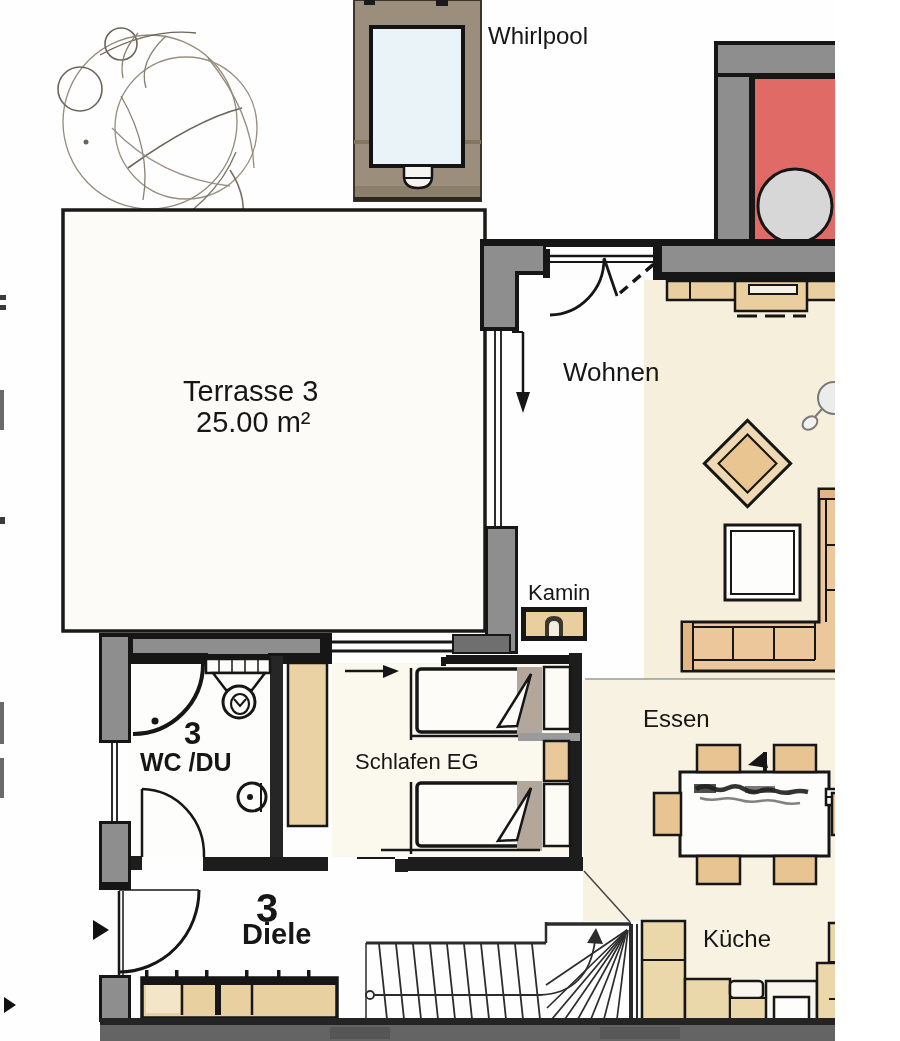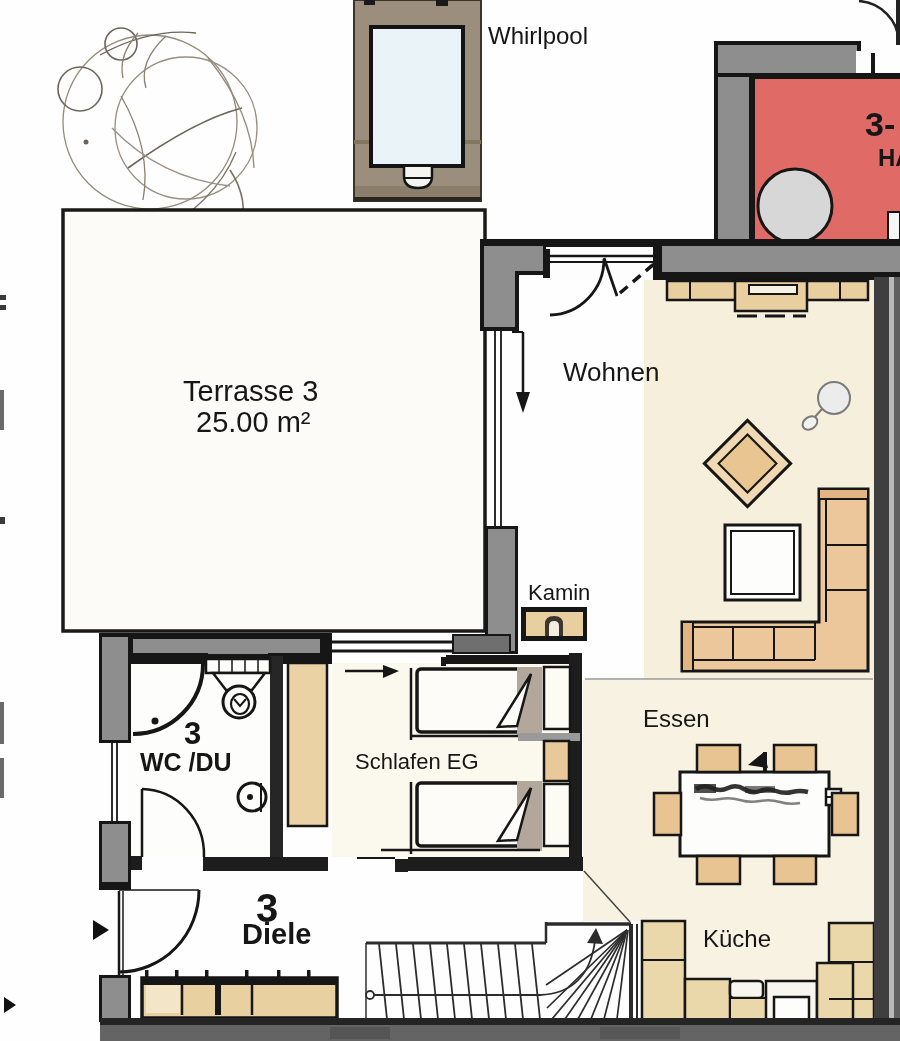"Whirlpool" #plan { width: 900px -> 835px }
